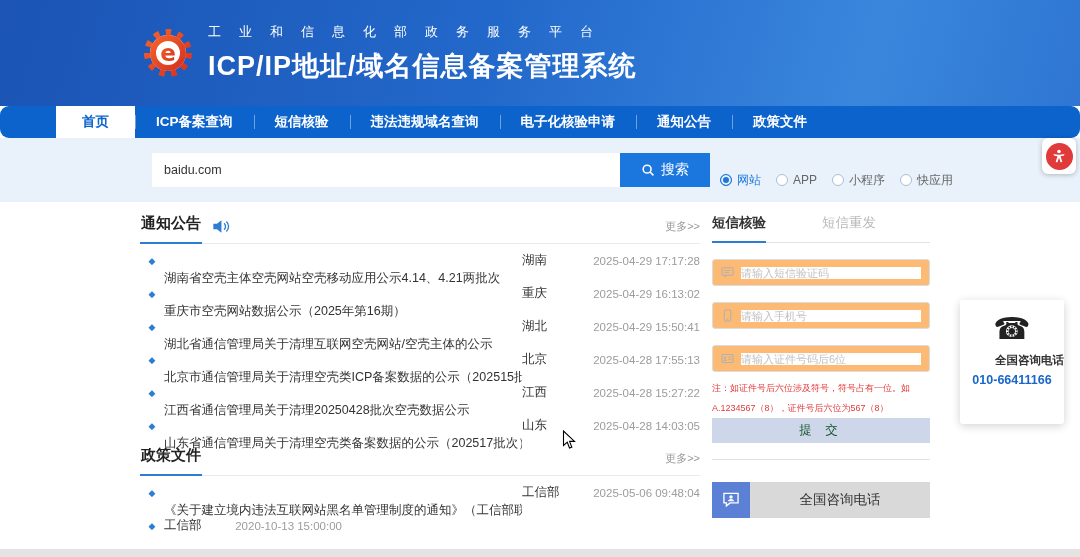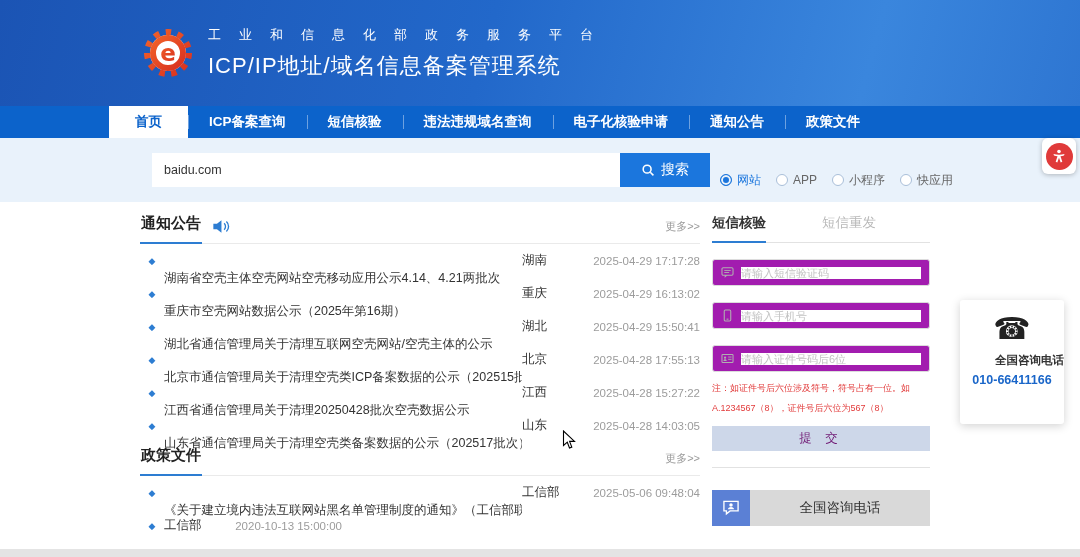"ICP/IP地址/域名信息备案管理系统" .system-title { font-size: 22px -> 27px; font-weight: normal -> bold }
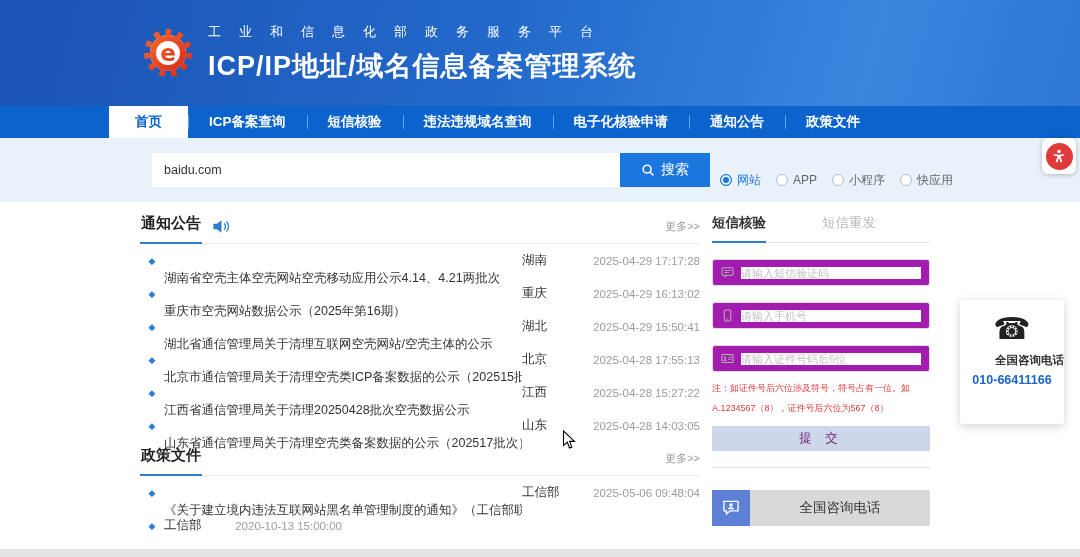"首页" .navbar { border-radius: none -> 9px; padding-left: 109px -> 56px }
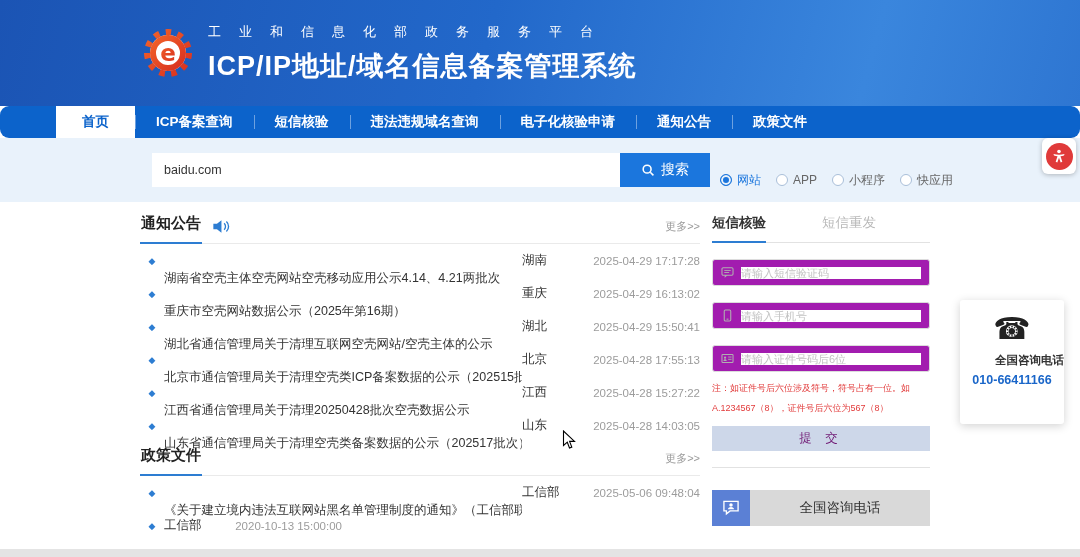"请输入短信验证码" .sms-input { background: #a21caf -> #fdba74 }
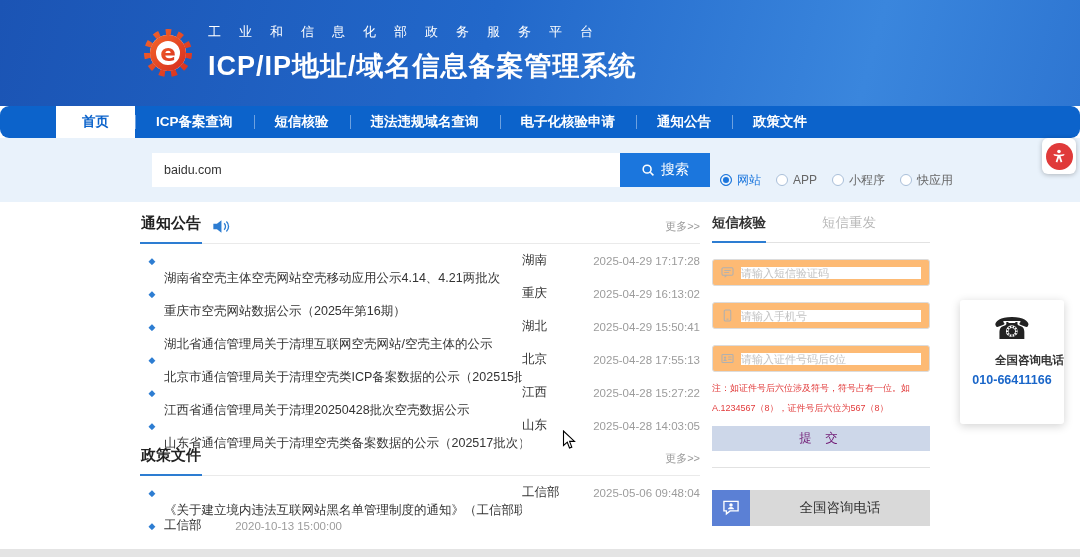"提 交" .sms-submit { color: #701a75 -> #14532d; margin-top: 8px -> 0 }
